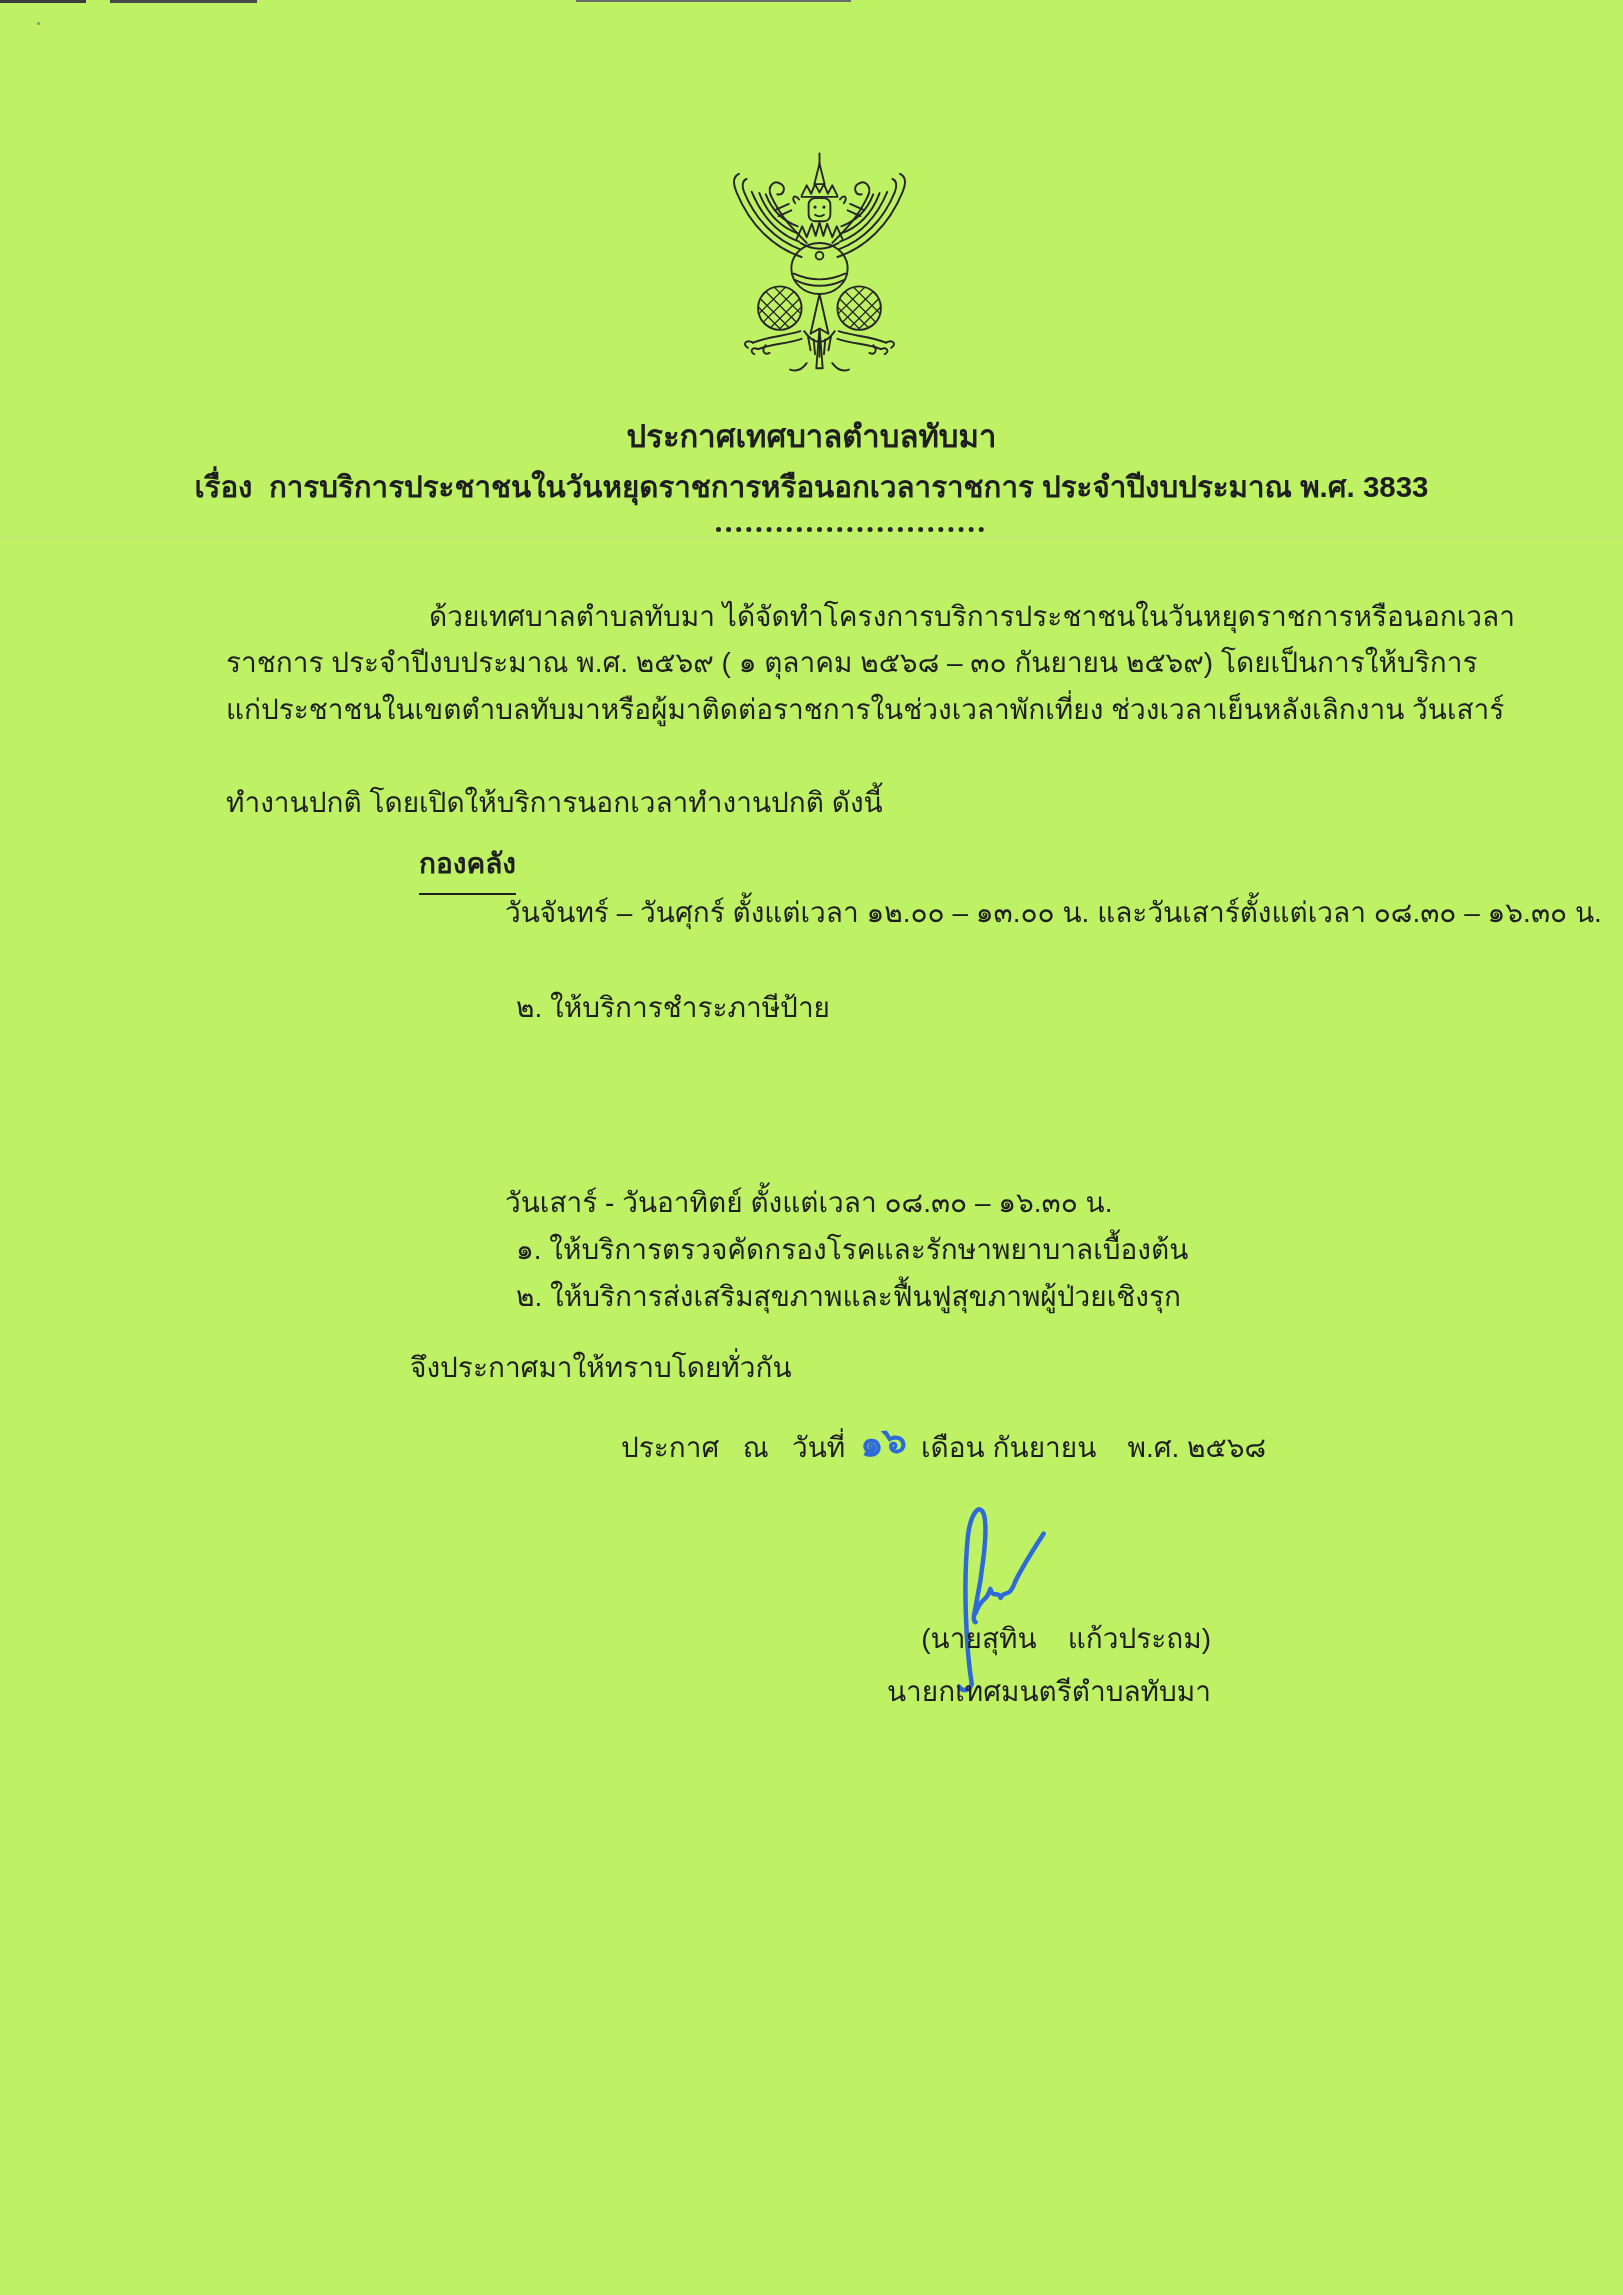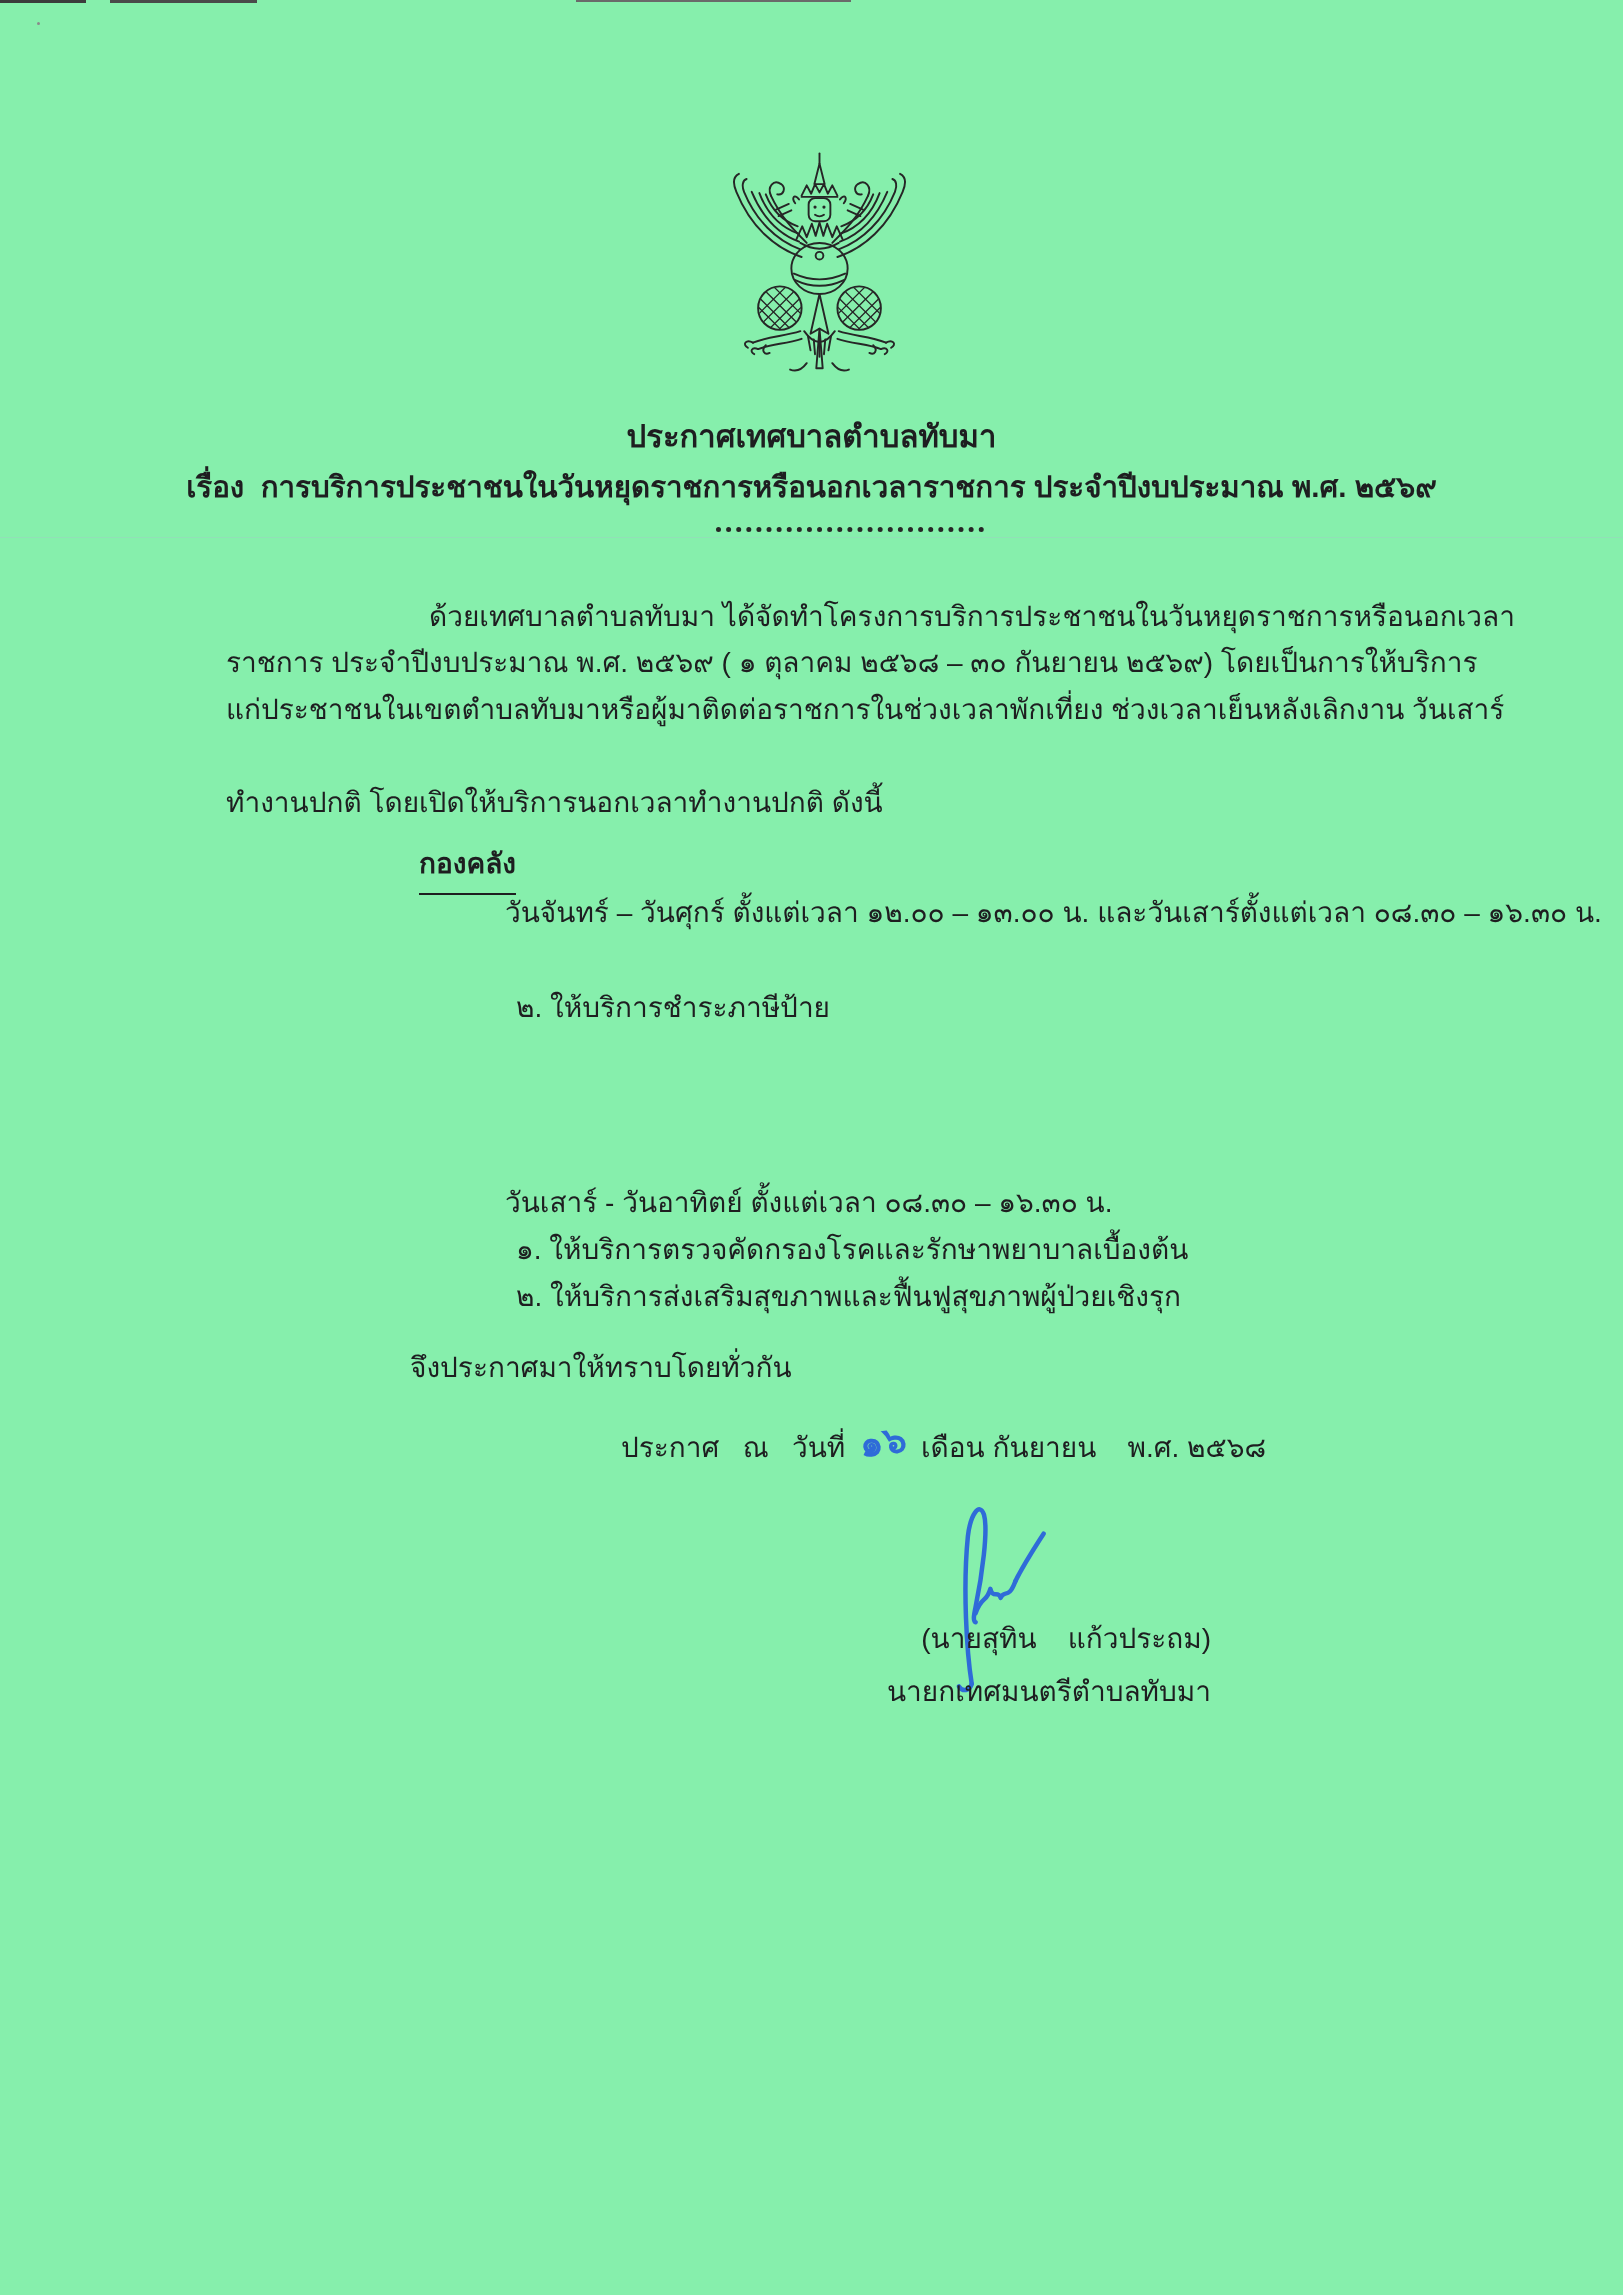"ประกาศเทศบาลตำบลทับมา" .page { background: #86efac -> #bef264 }
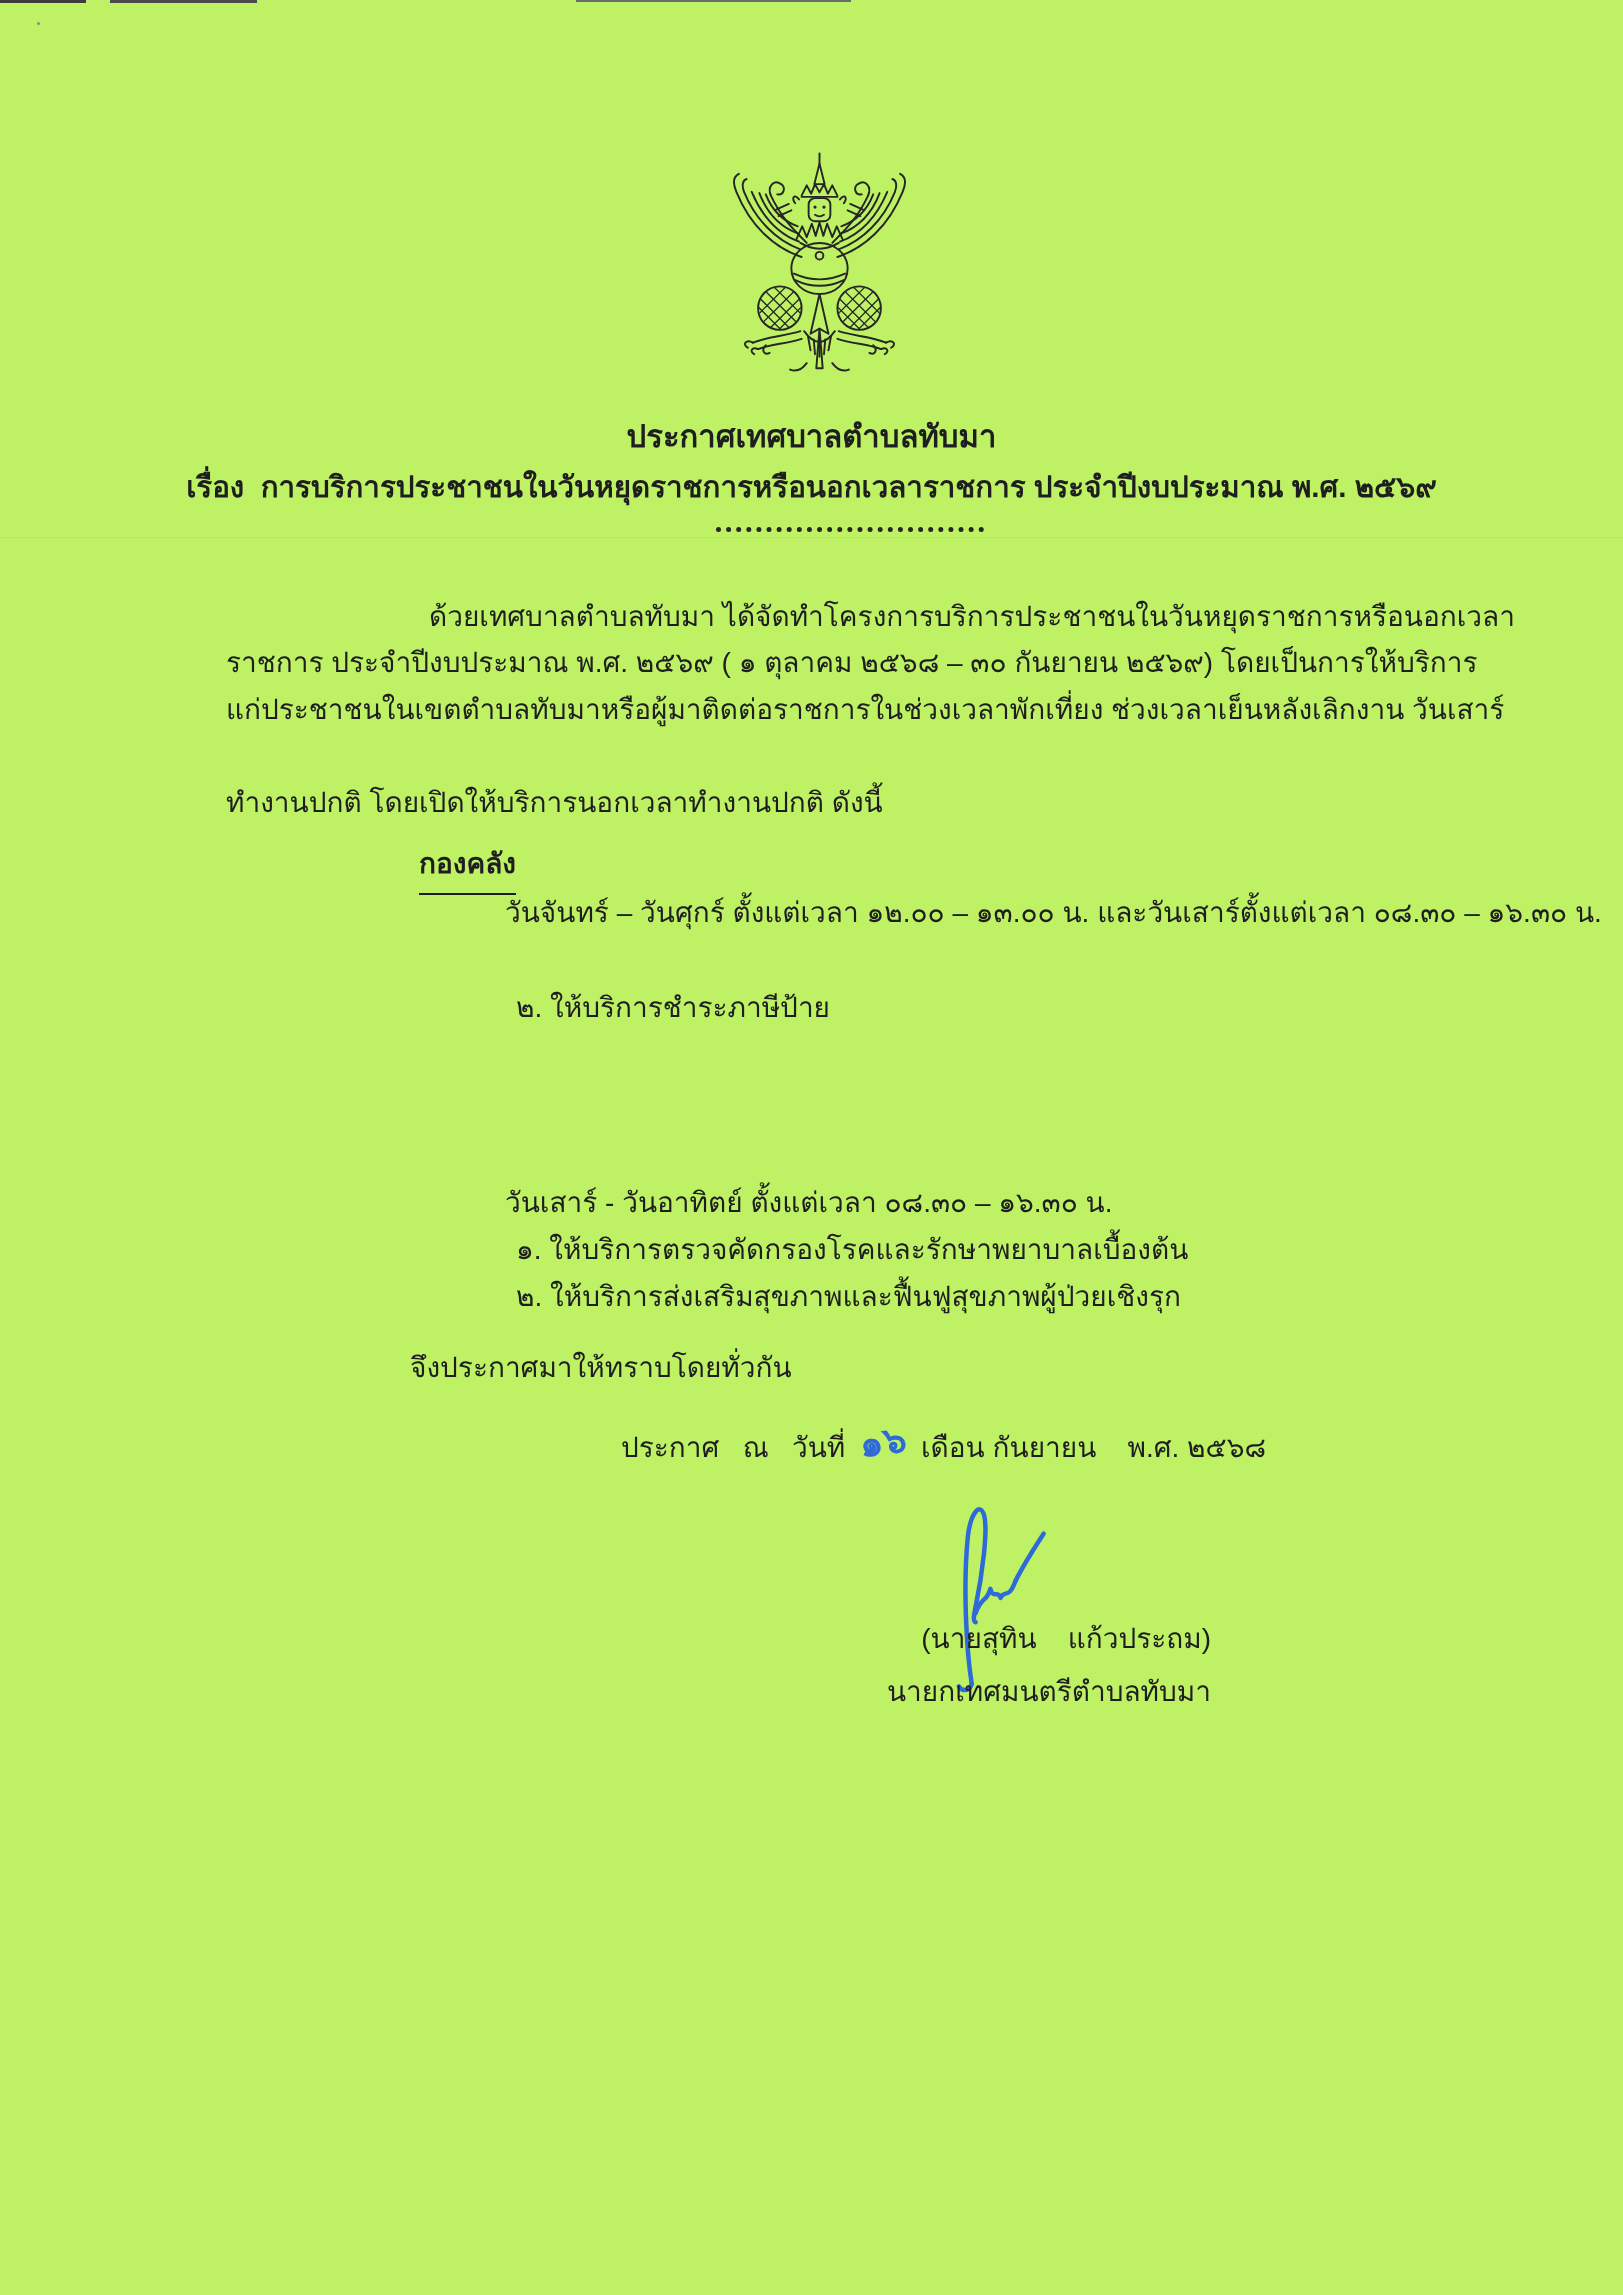"เรื่อง" div.center-line { text: ๒๕๖๙ -> 3833 }
